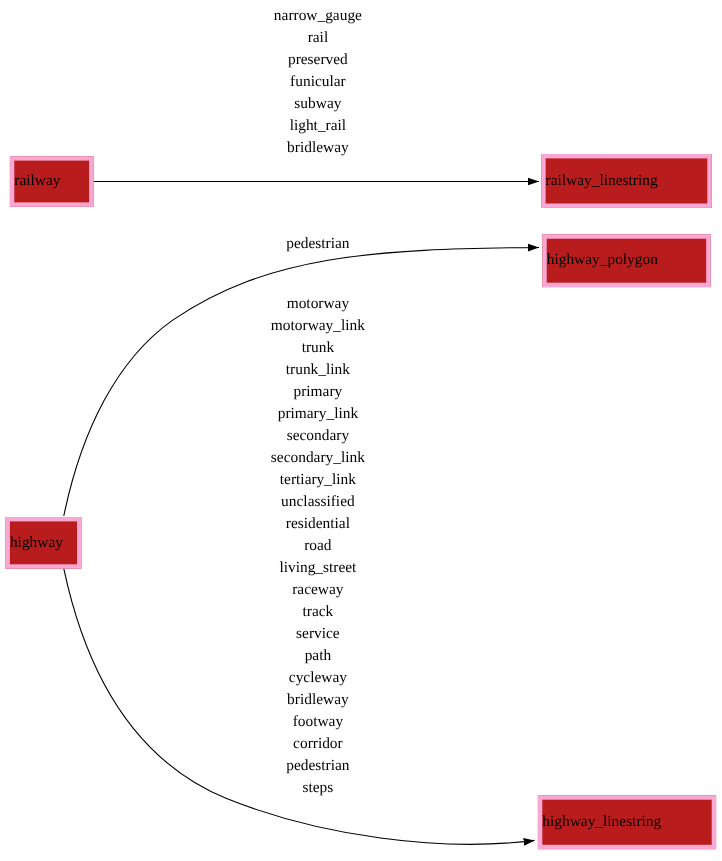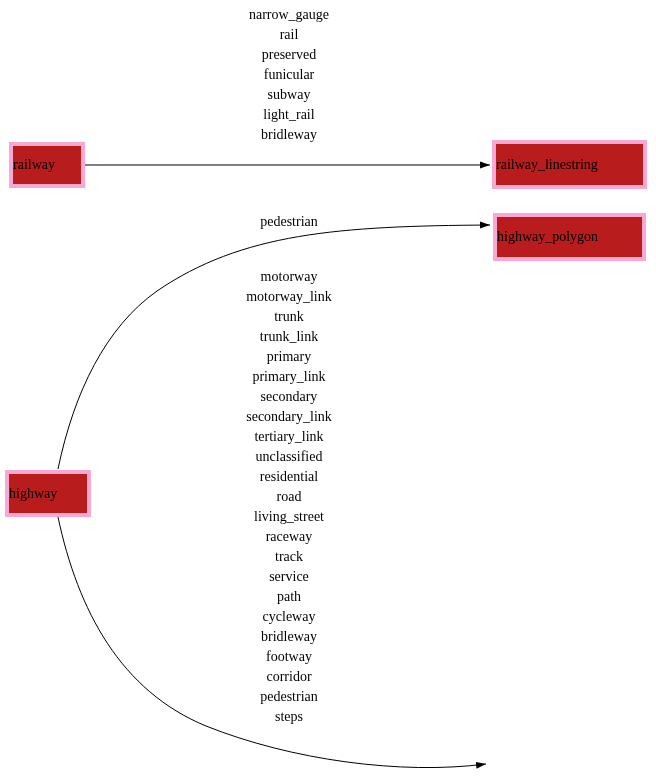"highway" div.node { width: 86px -> 69px }
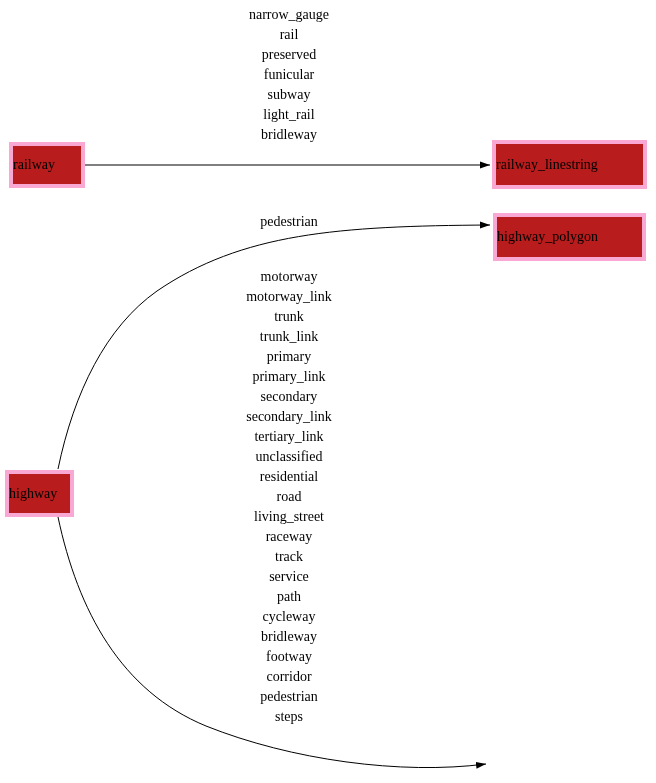"highway_linestring" div.node { html: none -> <div> <span>highway_linestring</span> </div> }
